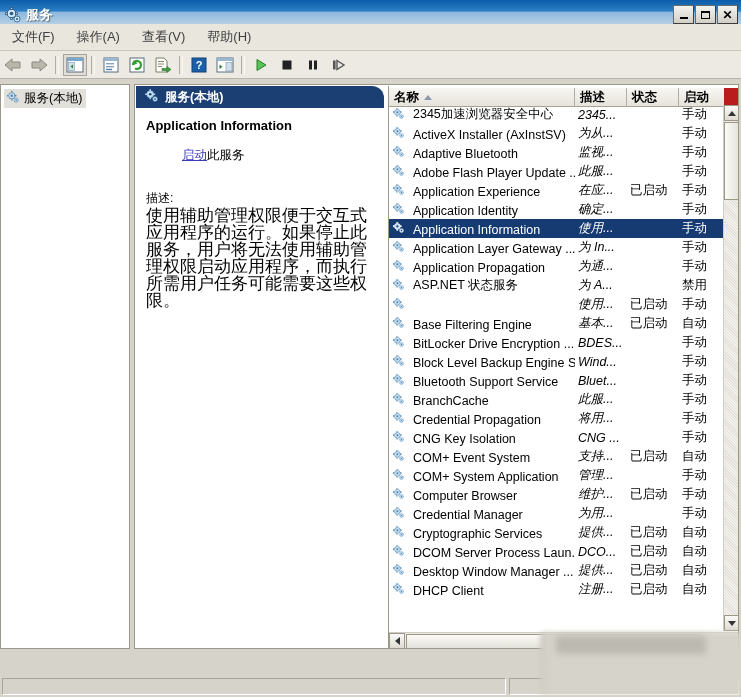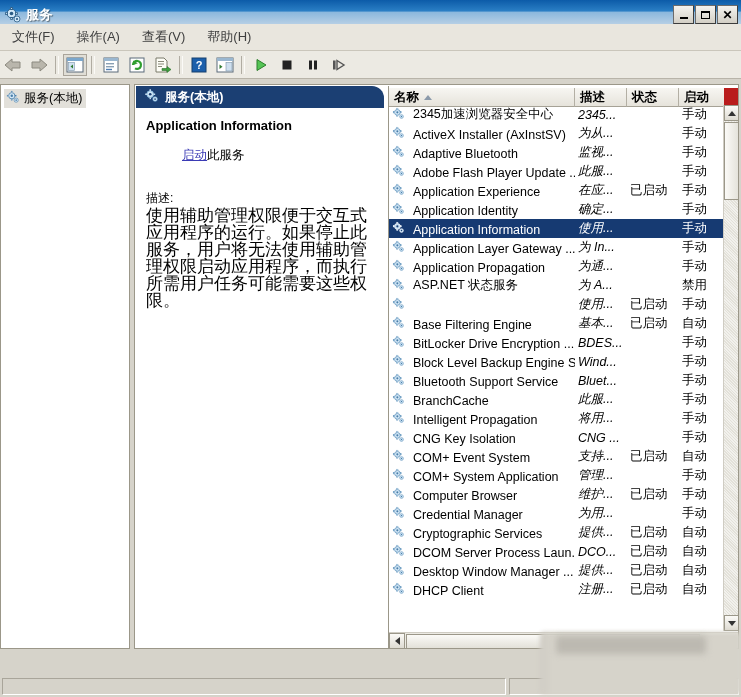"Intelligent Propagation" span { text: Intelligent -> Credential }
